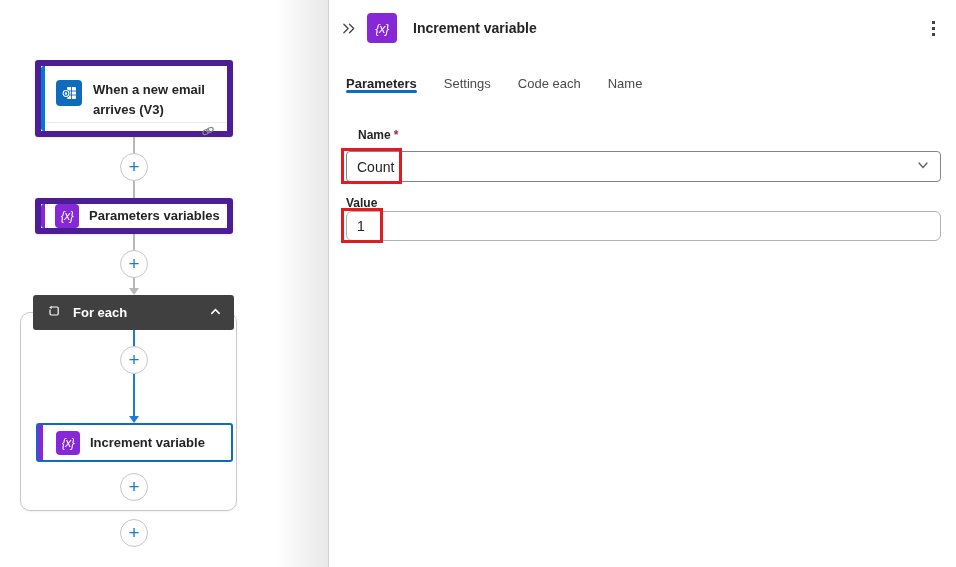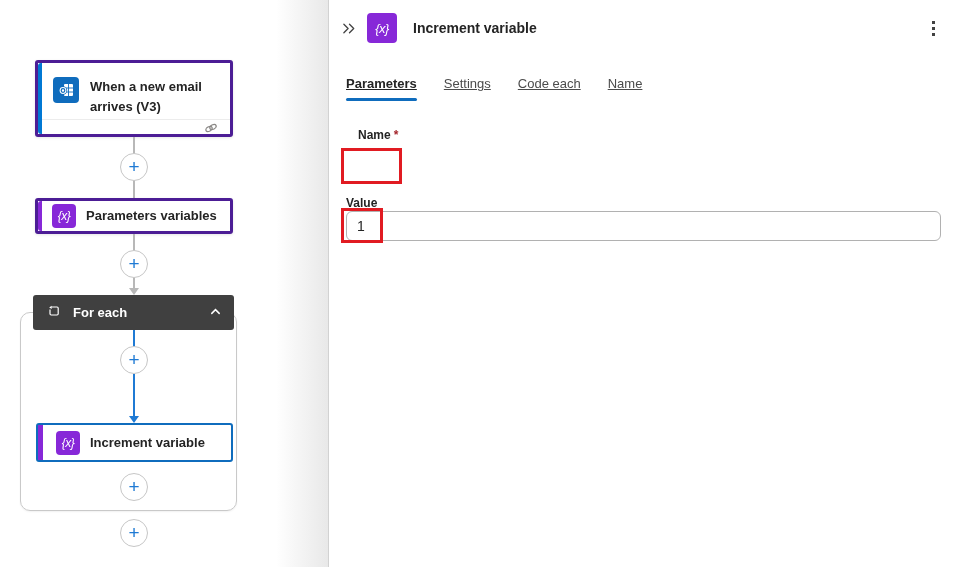"When a new email arrives" .node-card { border: 3px solid #4c1d95 -> 6px solid #4c1d95 }
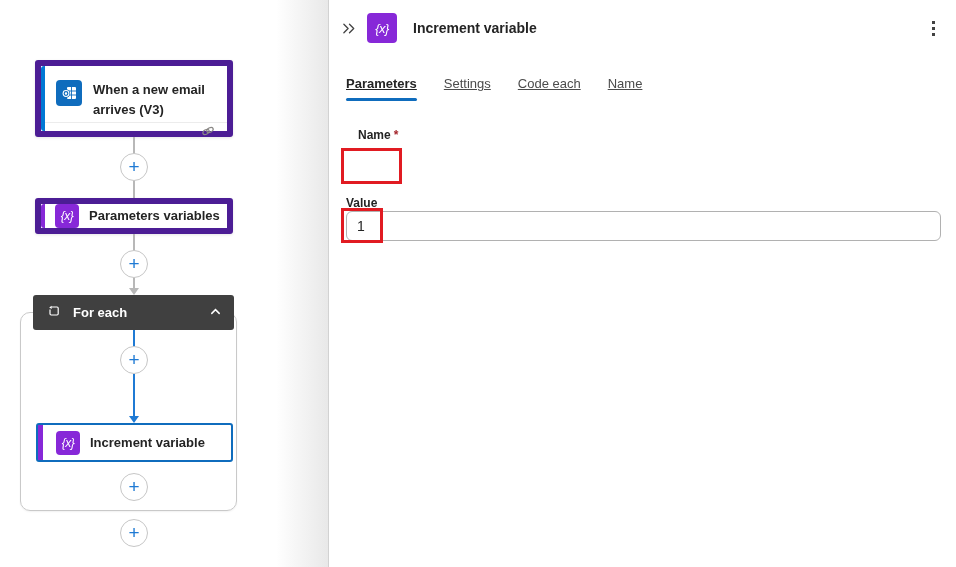"Parameters" .tab { padding: 6px 0 10px 0 -> 6px 0 2px 0; text-decoration: underline -> none }
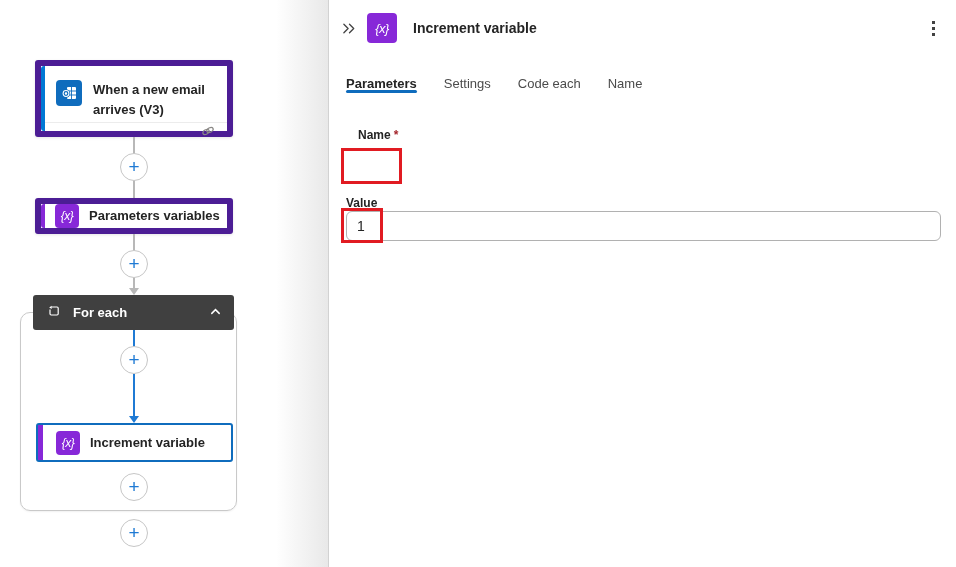"Count" div.combobox { html: none -> <div> <span>Count</span> <span> <svg> <polyline></polyline> </svg> </span> </div> }
